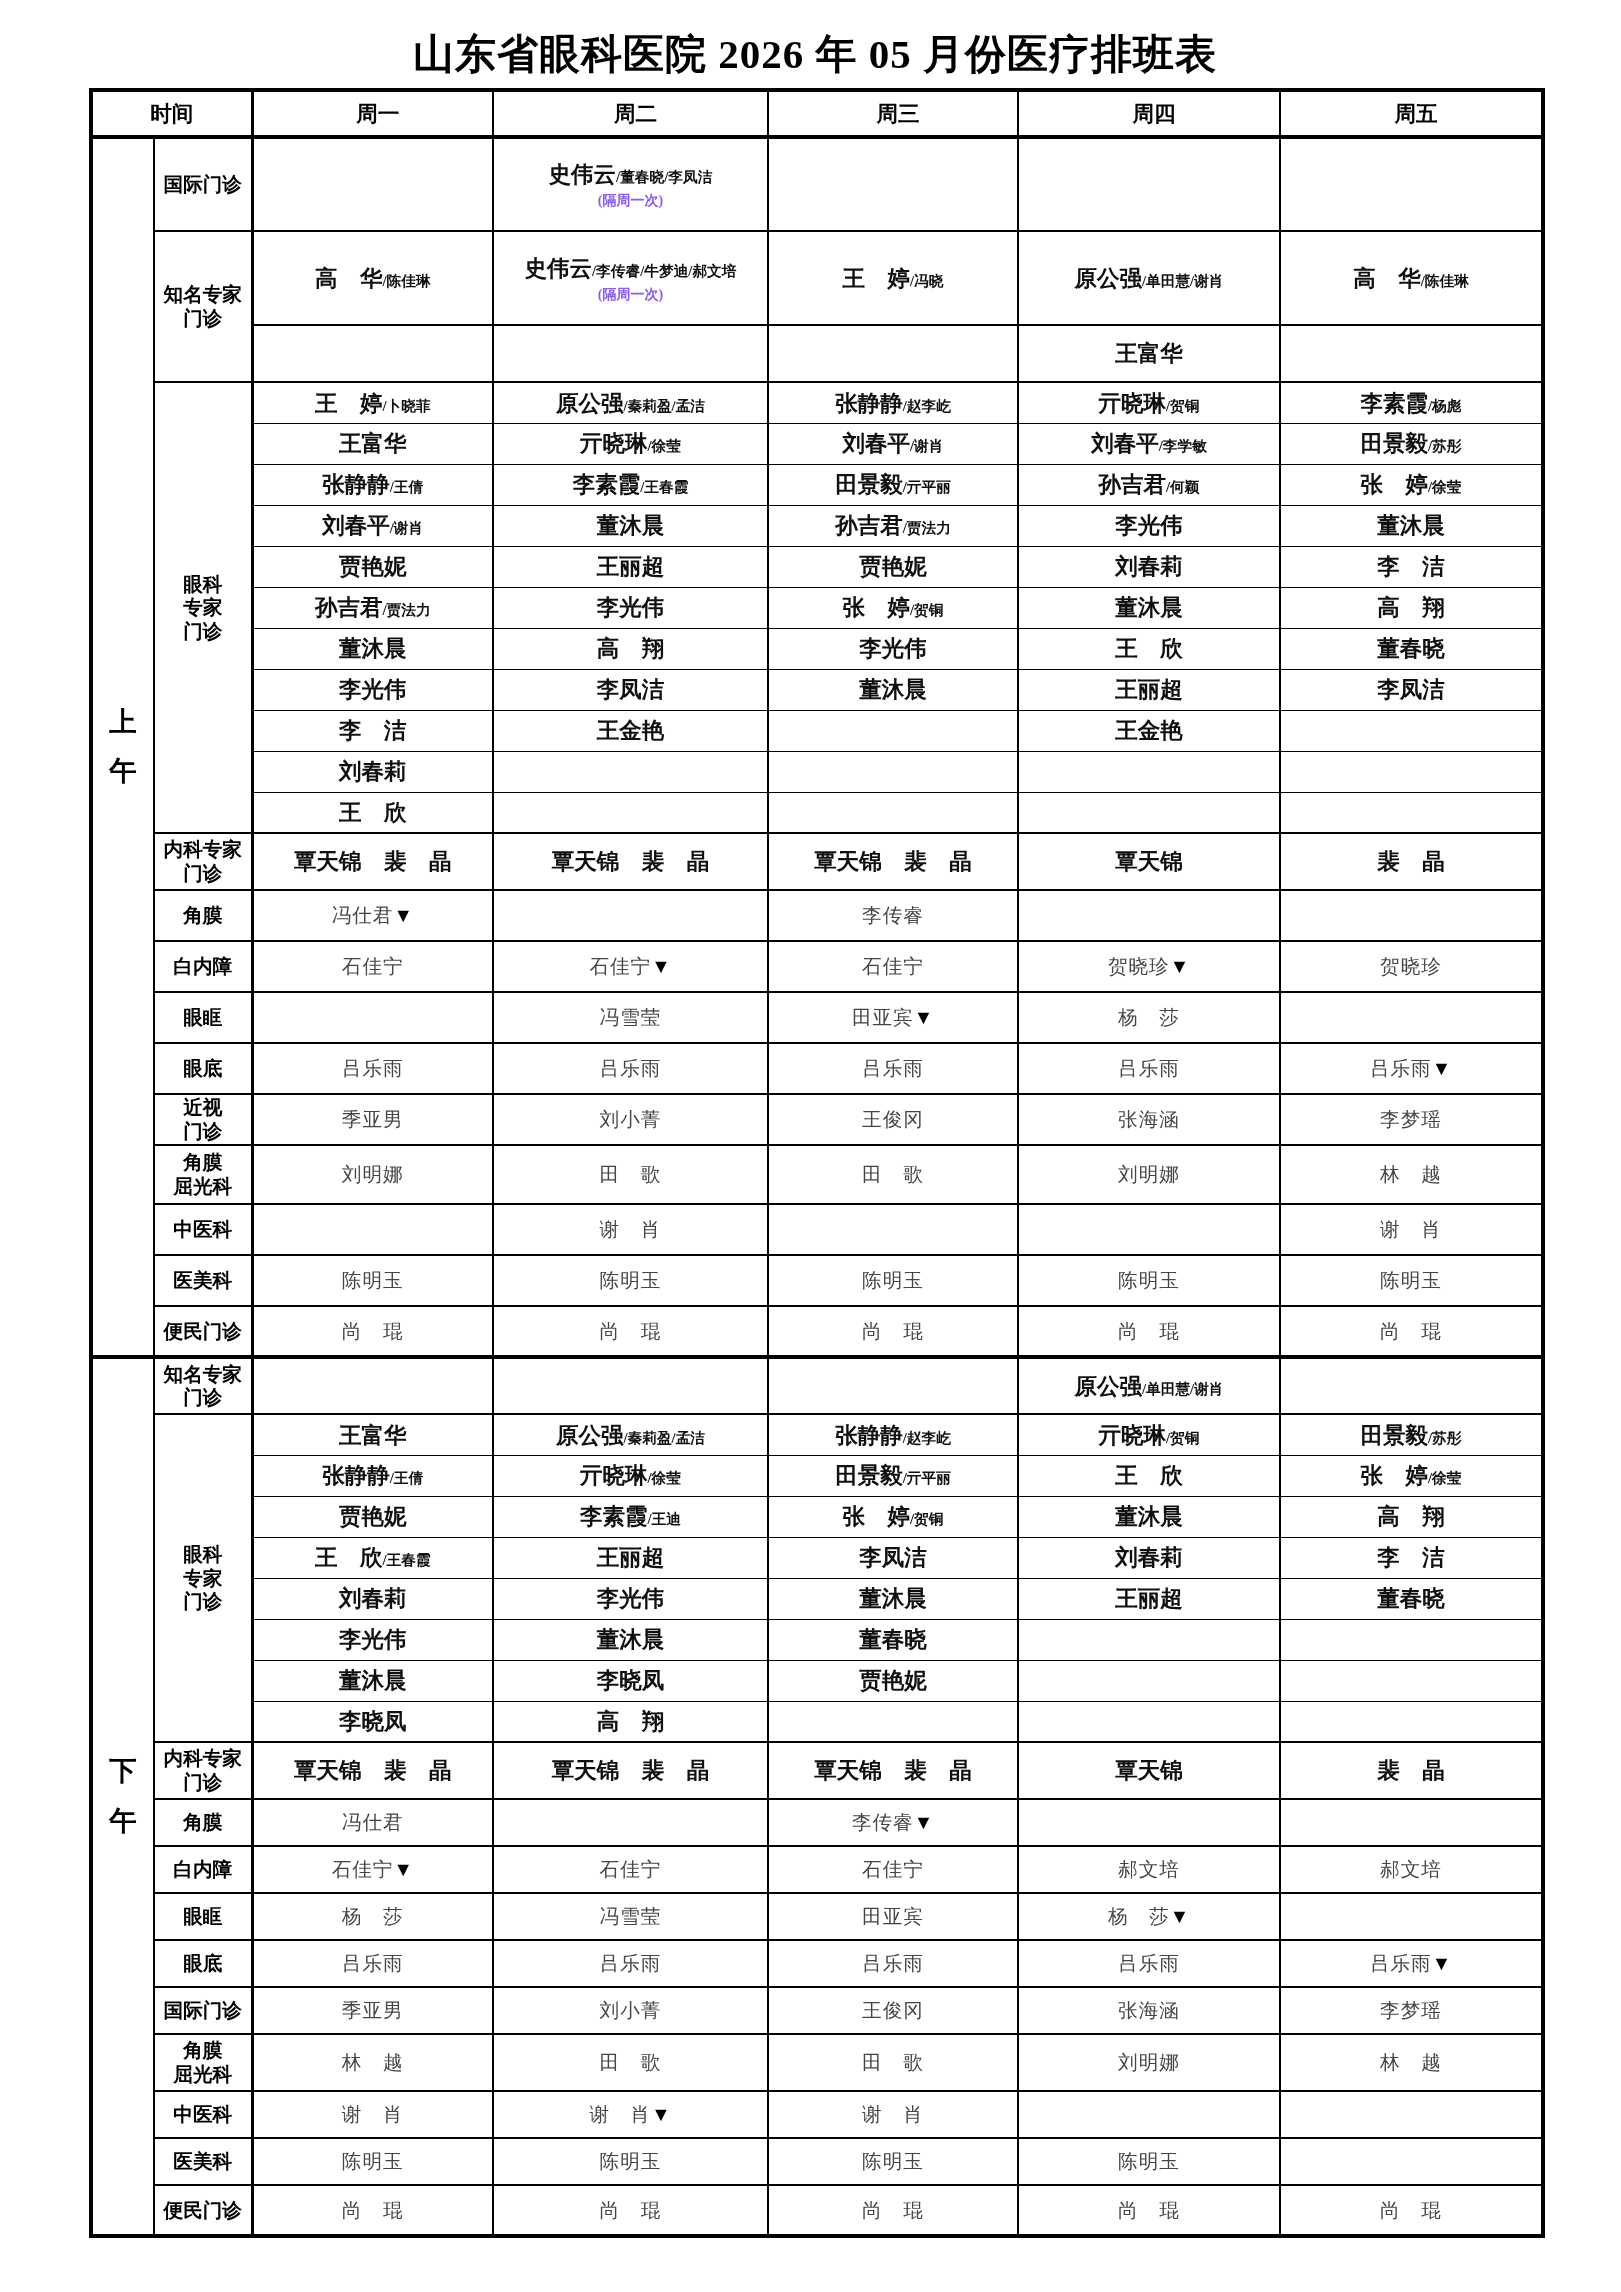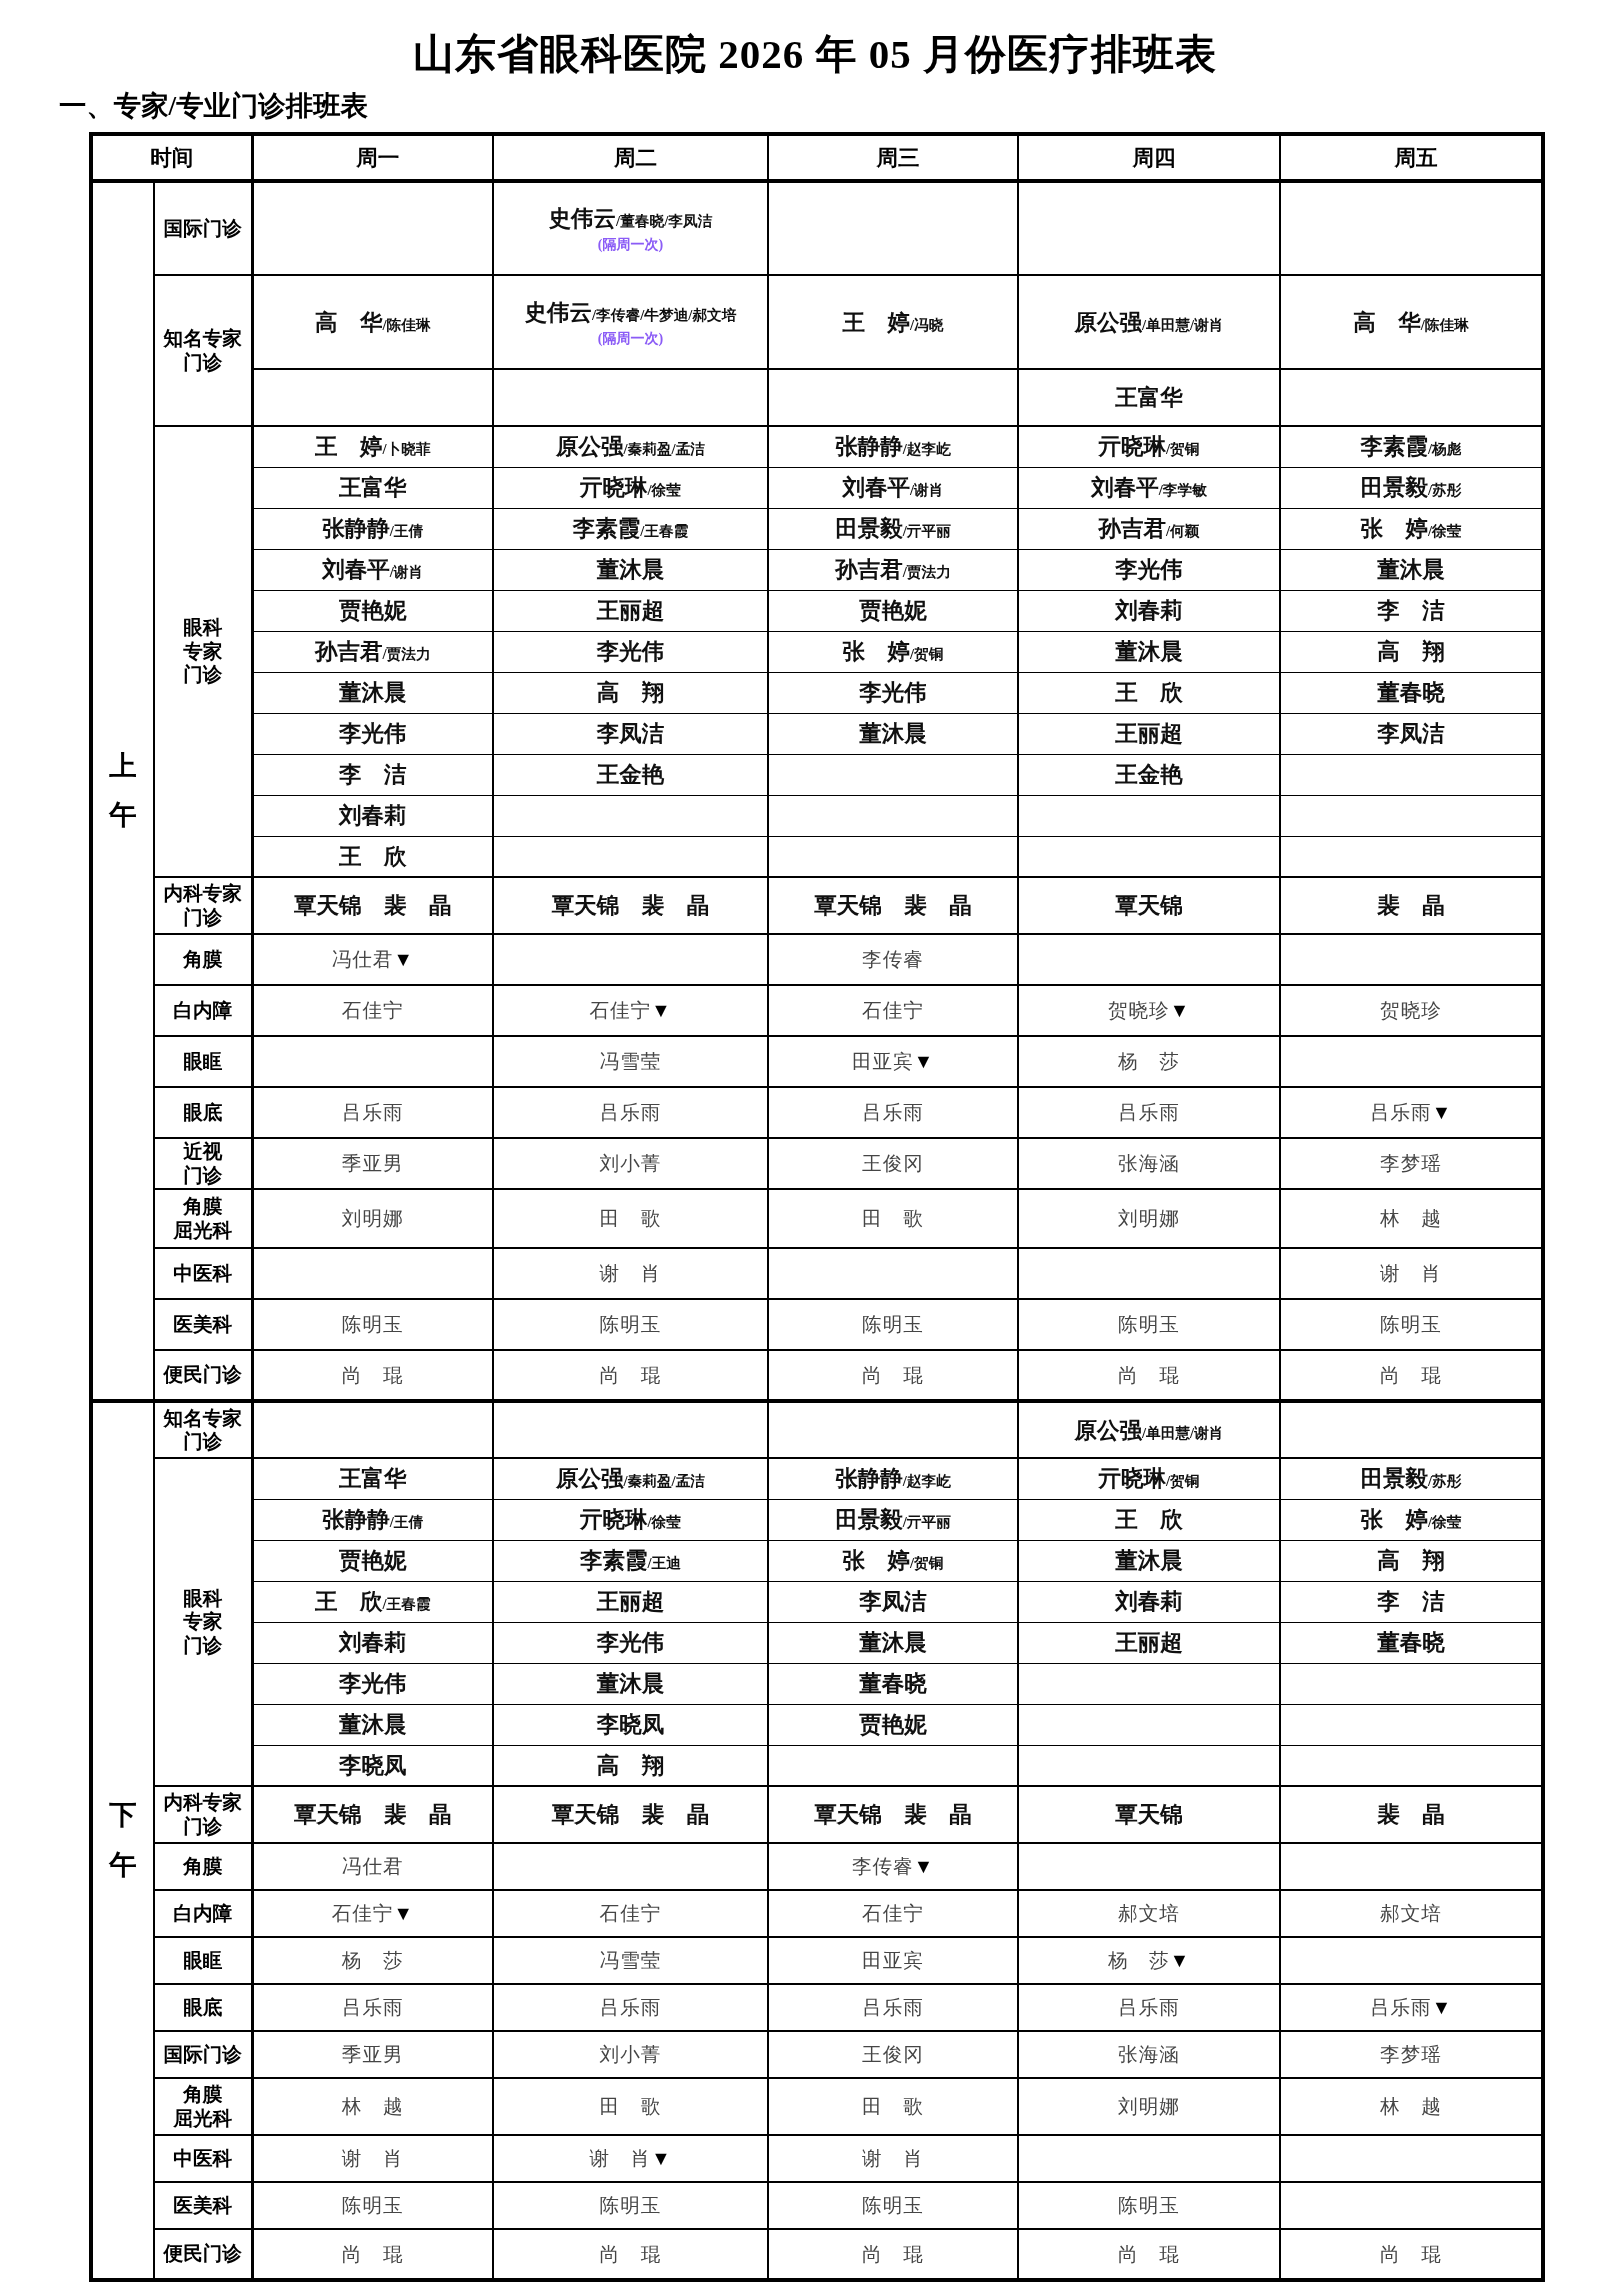"一、专家/专业门诊排班表" div.doc-subtitle { html: <div>一、专家/专业门诊排班表</div> -> none }
